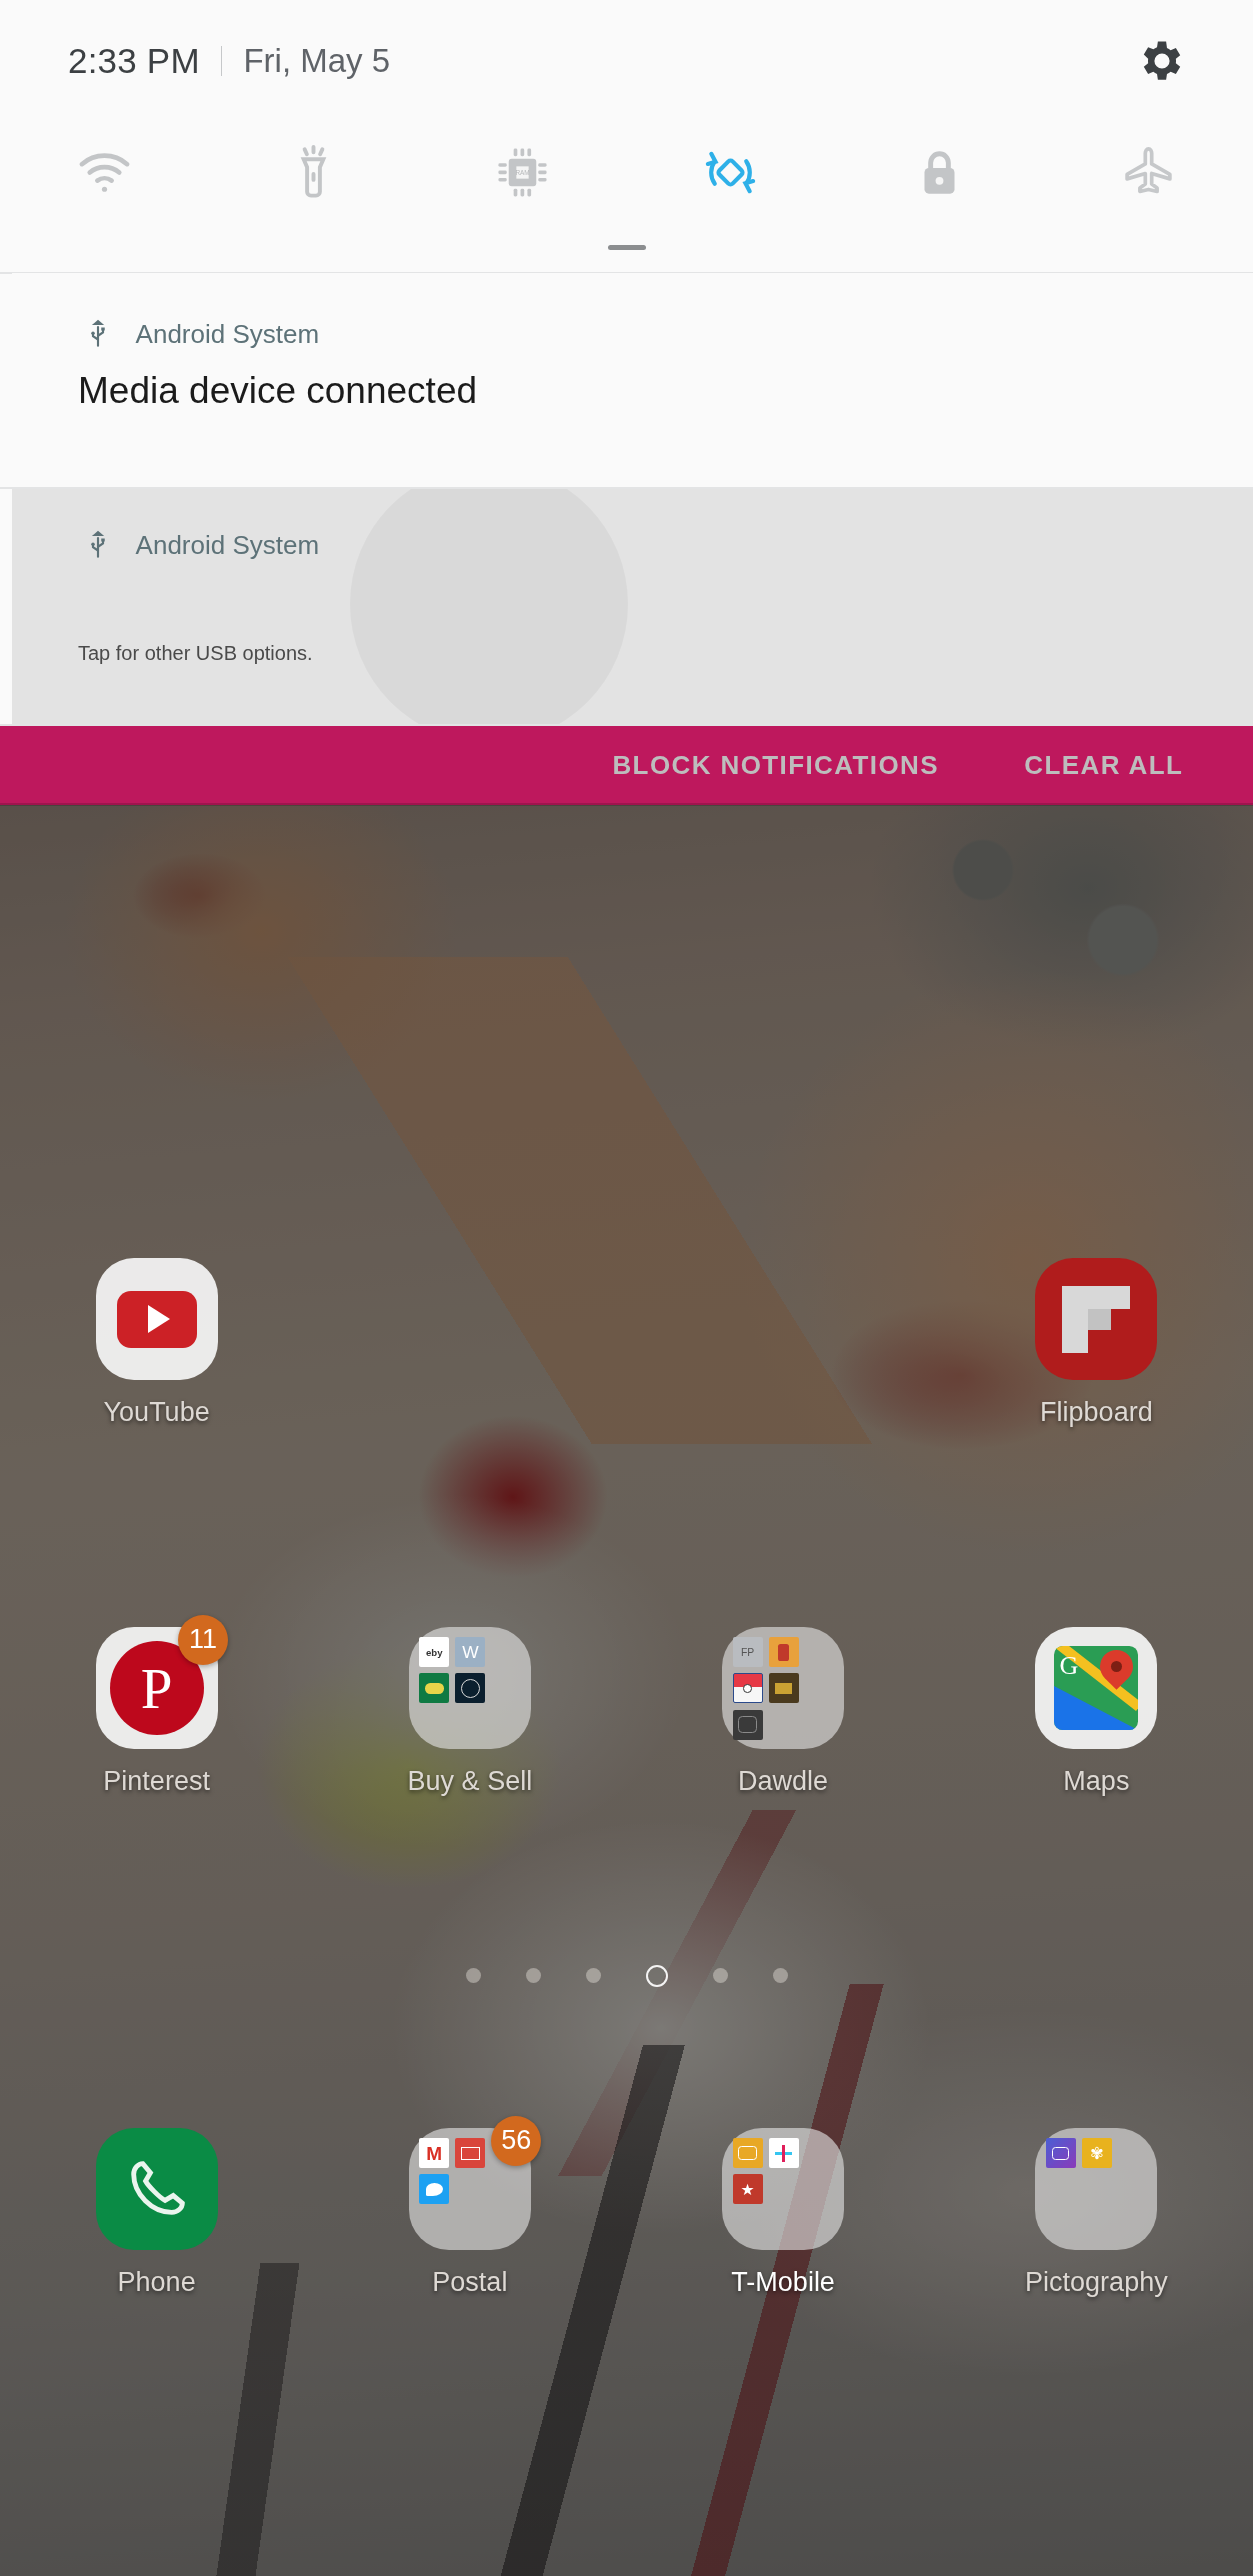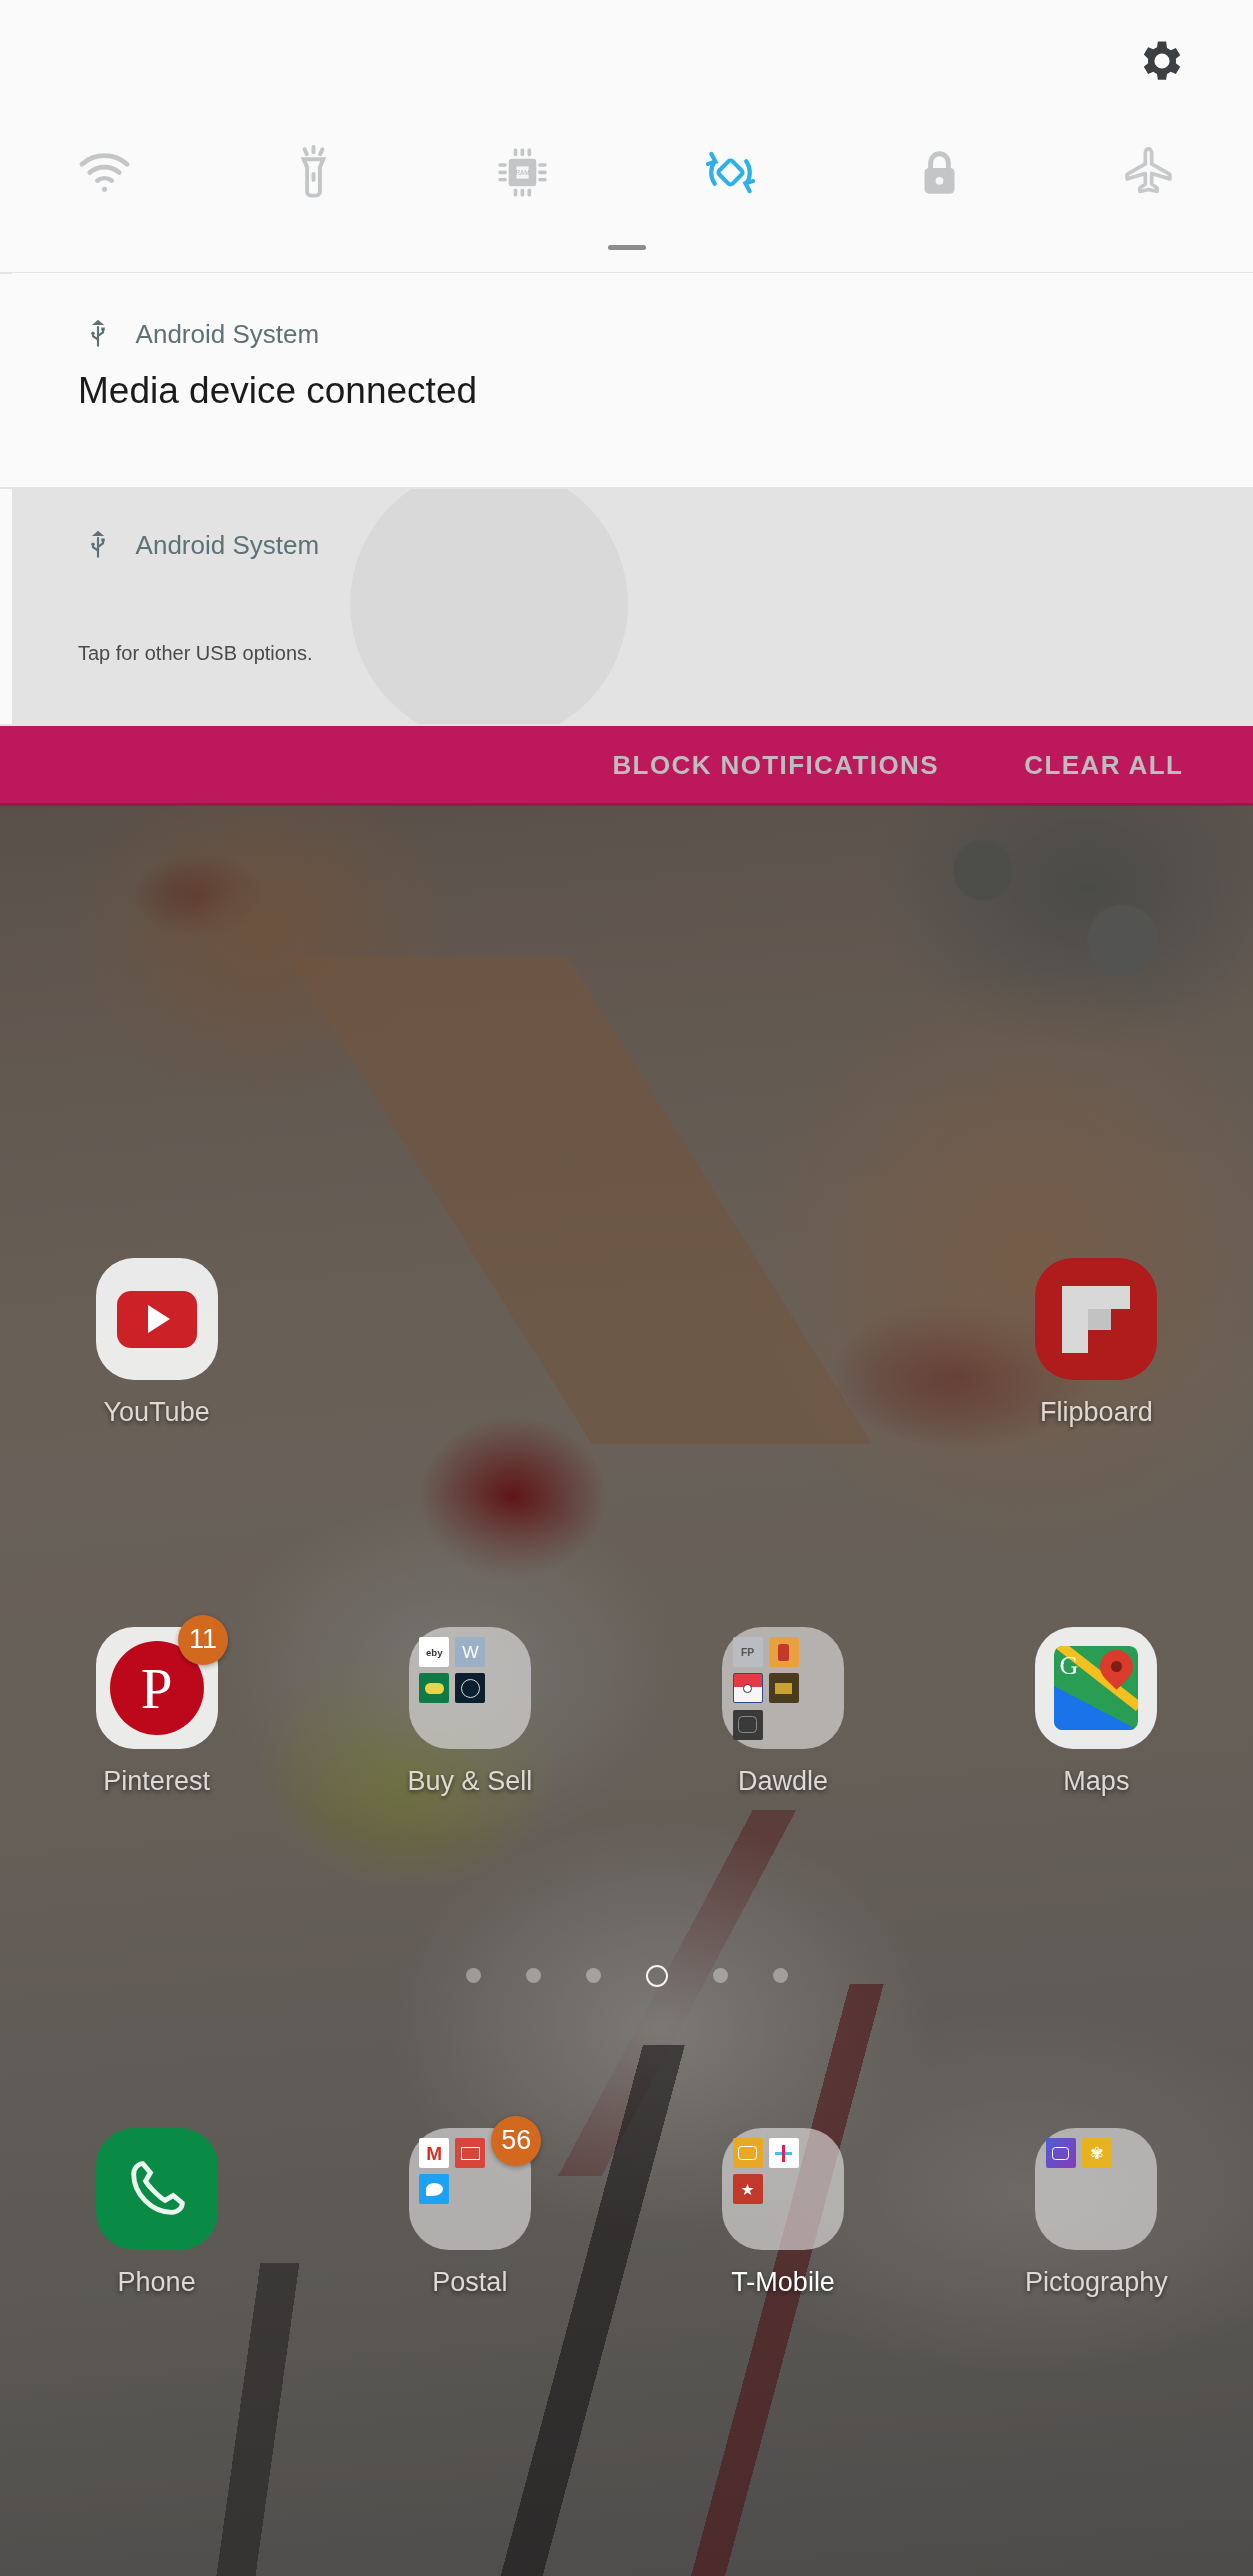"2:33 PM" div.clock-row { html: none -> <div> <div>2:33 PM</div> <div></div> <div>Fri, May 5</div> </div> }
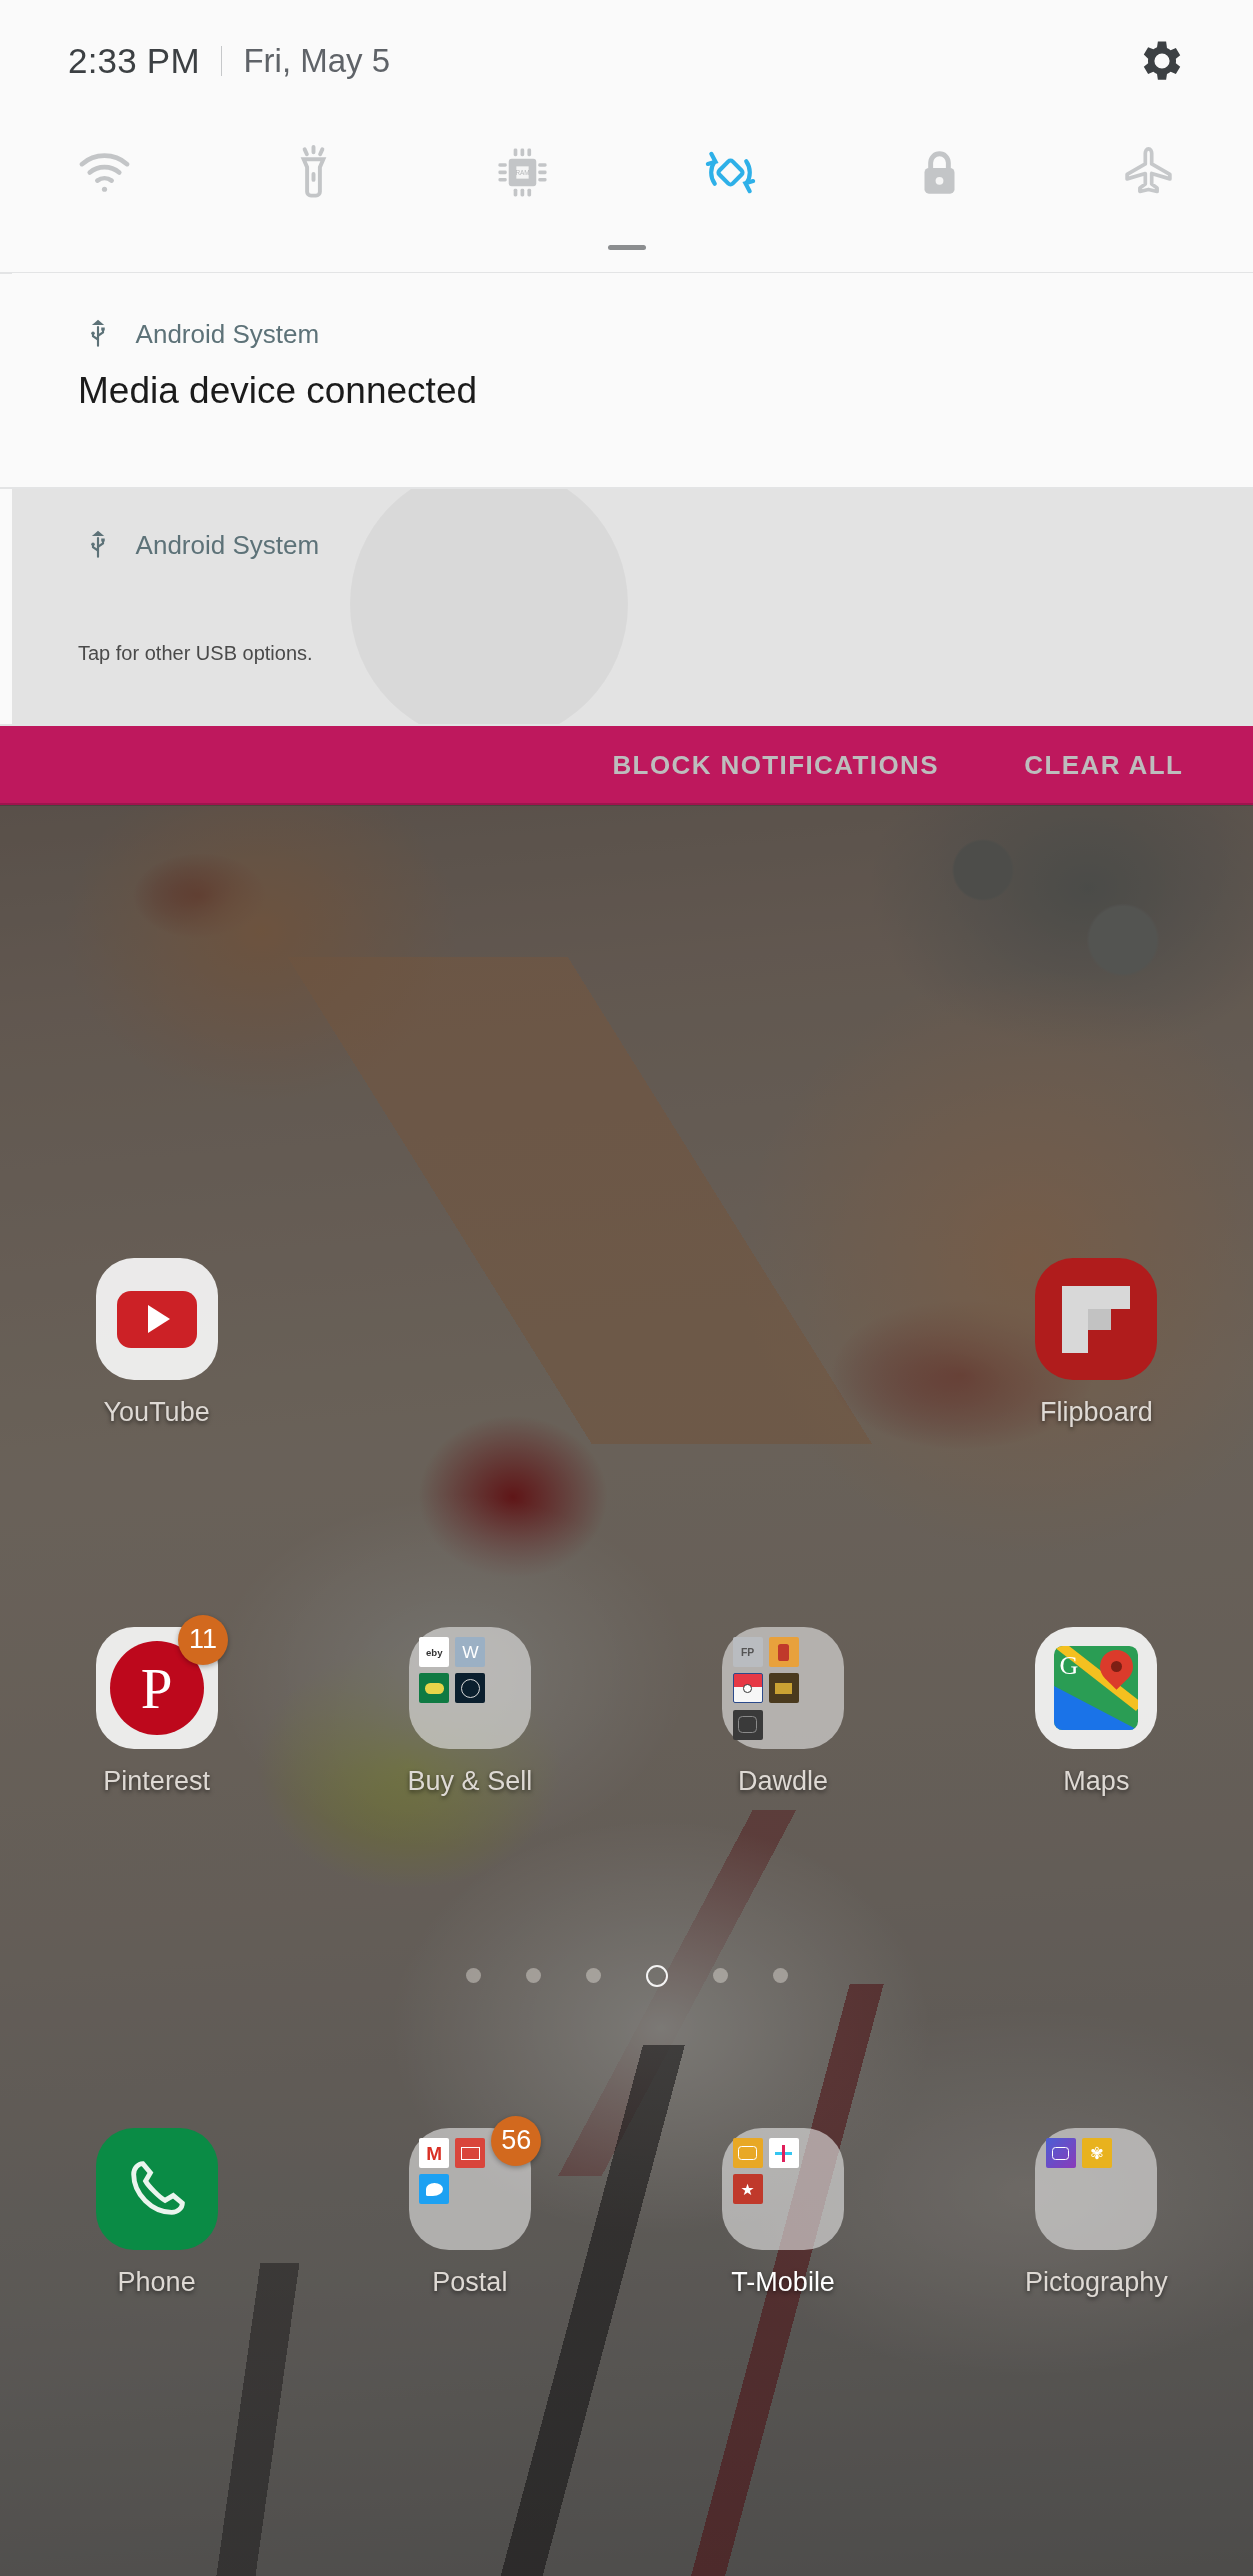"FP" div.mini { font-weight: bold -> normal }
